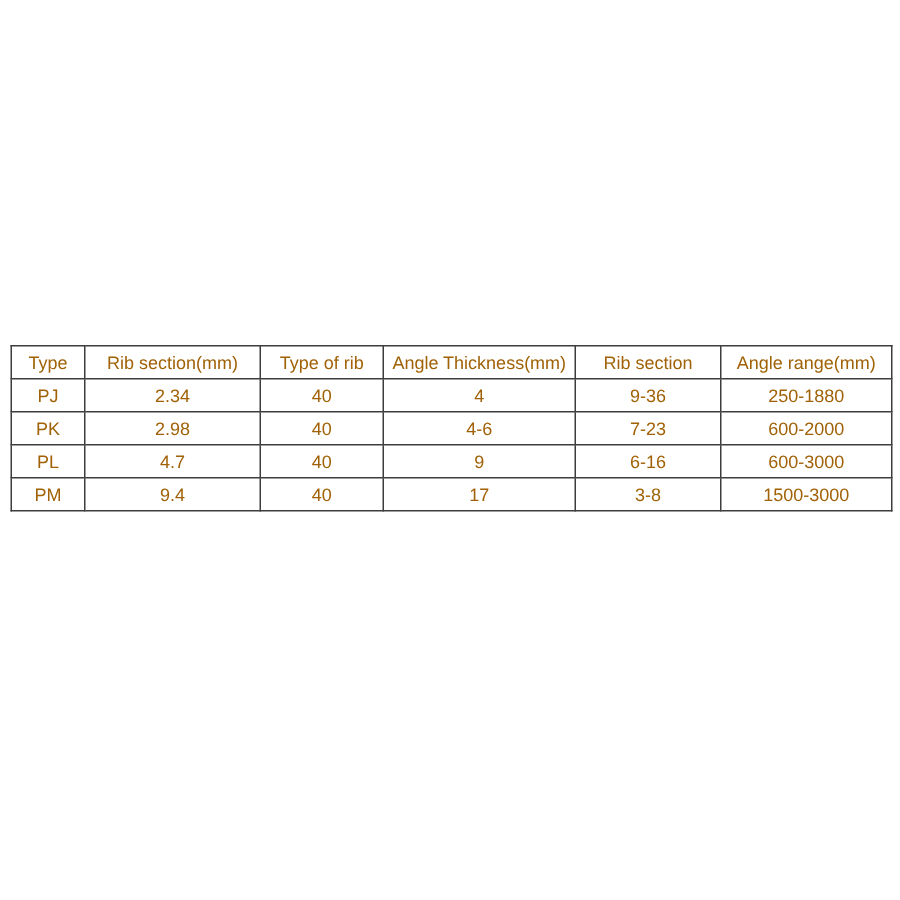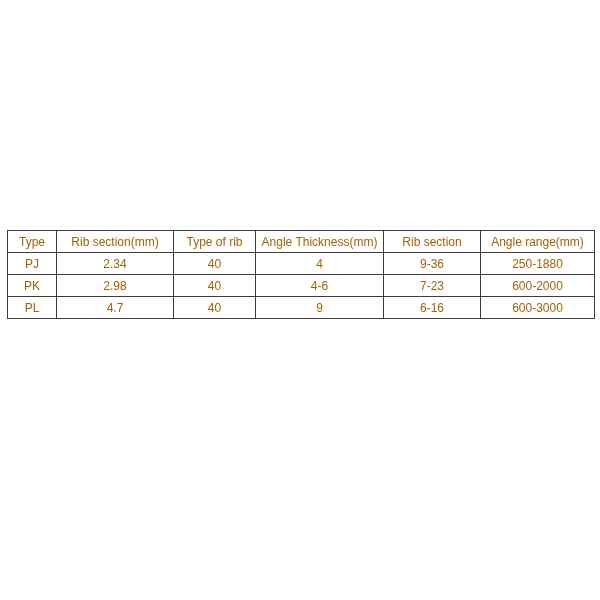"PM" tr { html: none -> <tr> <td>PM</td> <td>9.4</td> <td>40</td> <td>17</td> <td>3-8</td> <td>1500-3000</td> </tr> }
